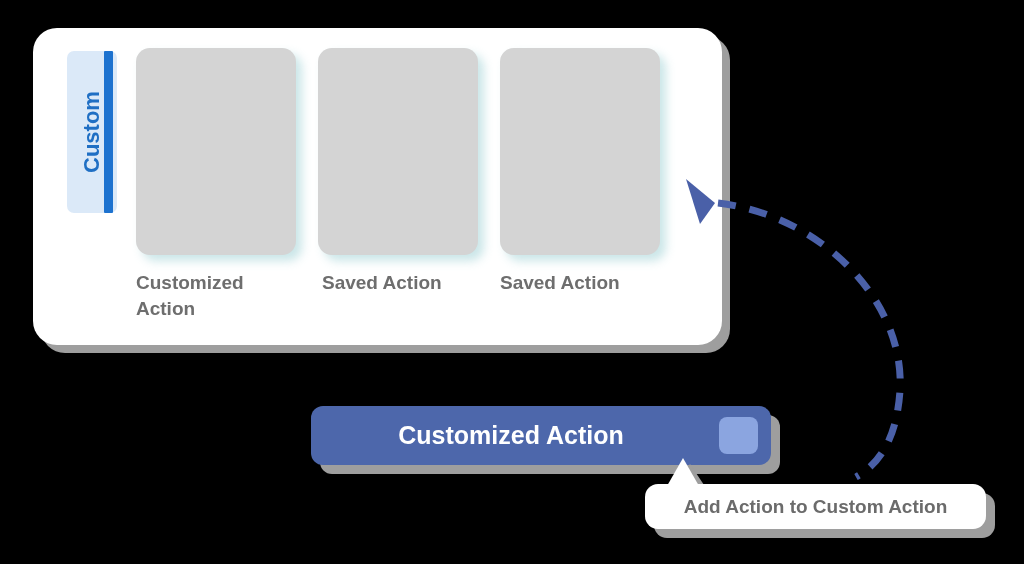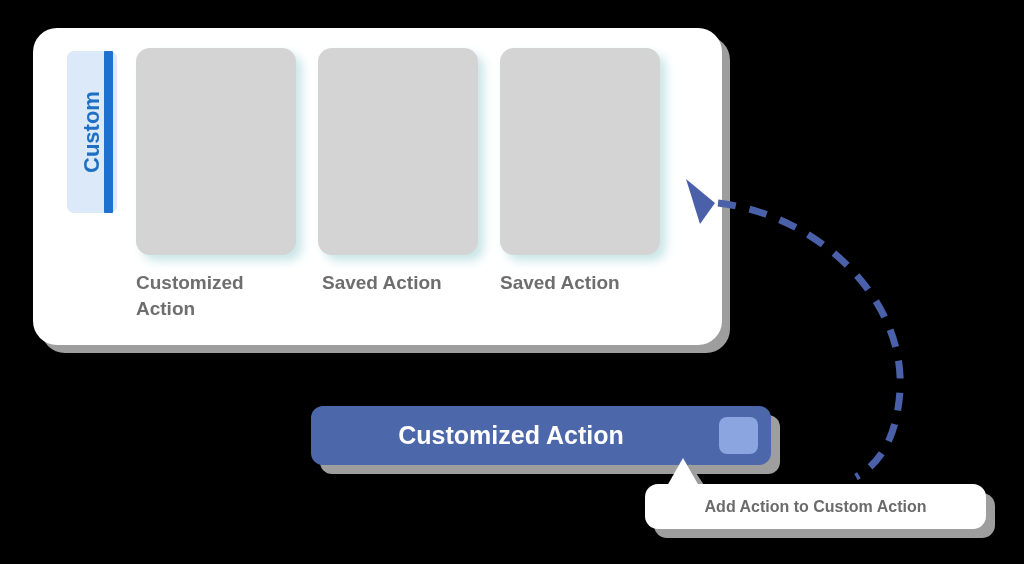"Add Action to Custom Action" .tooltip-text { font-size: 16px -> 19px }
